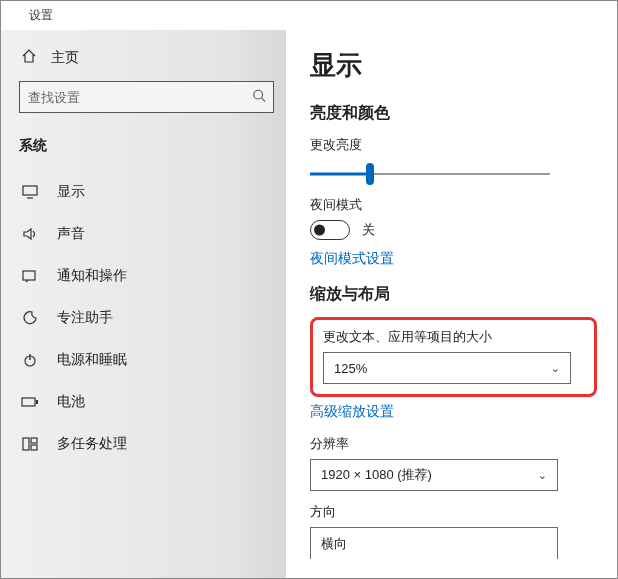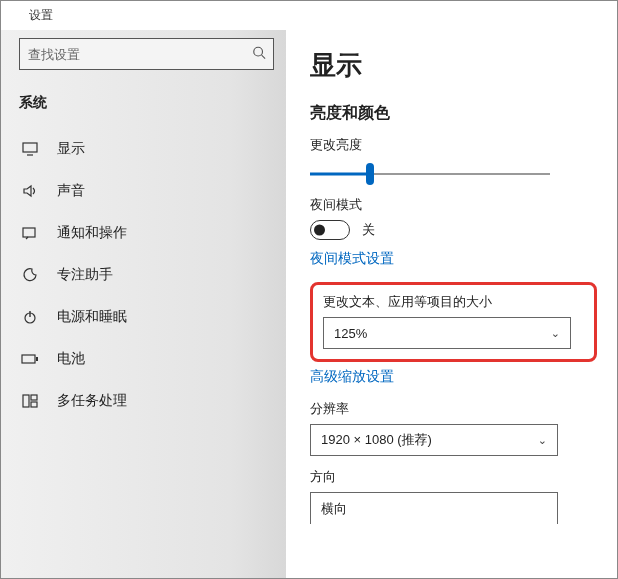"主页" div.home-row { html: none -> <div> <span> <svg> <path></path> </svg> </span> <span>主页</span> </div> }
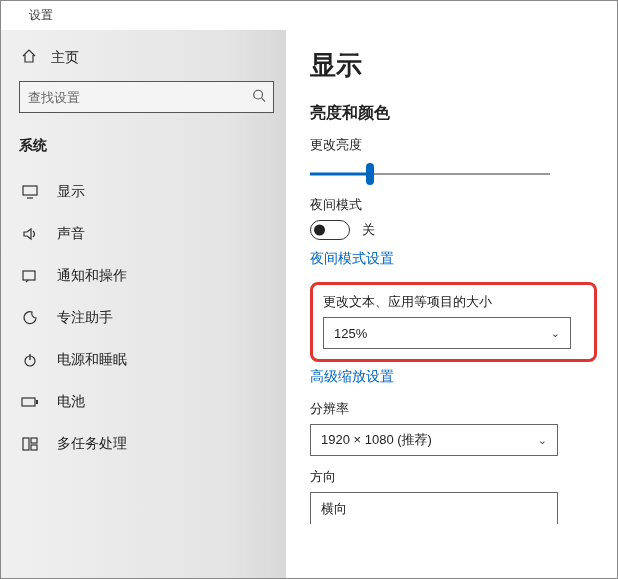"缩放与布局" div.section-h { html: none -> <div>缩放与布局</div> }
